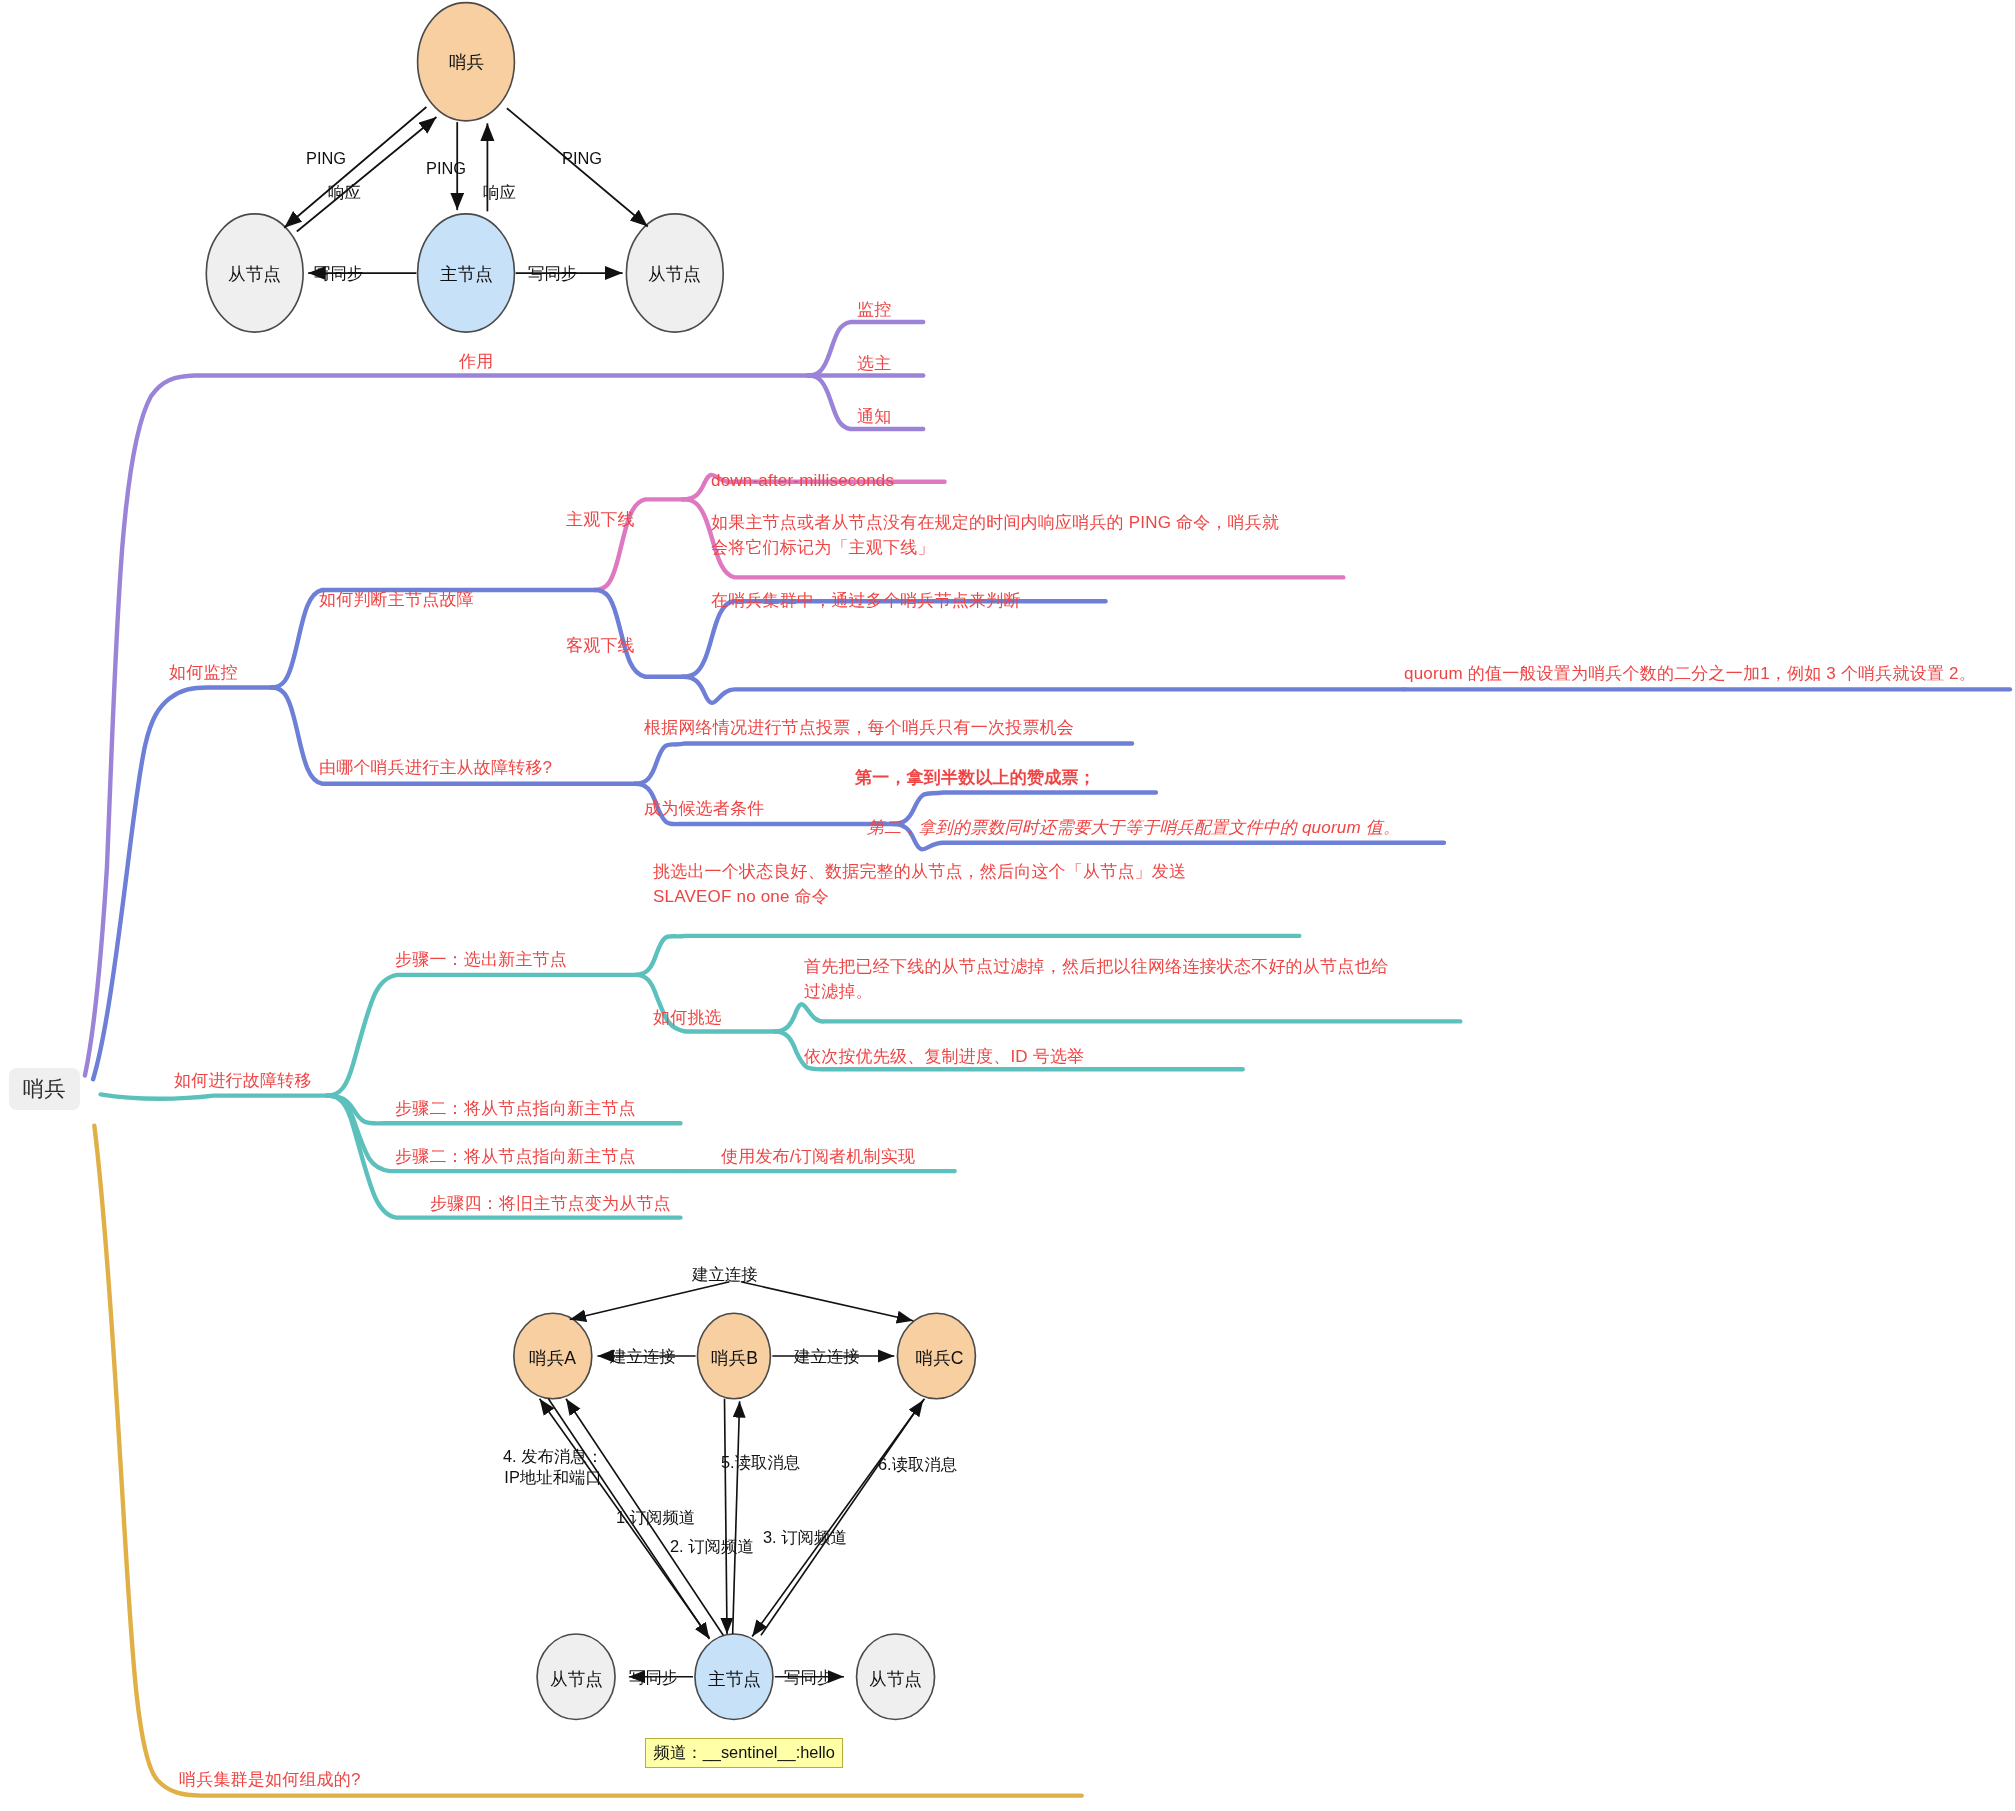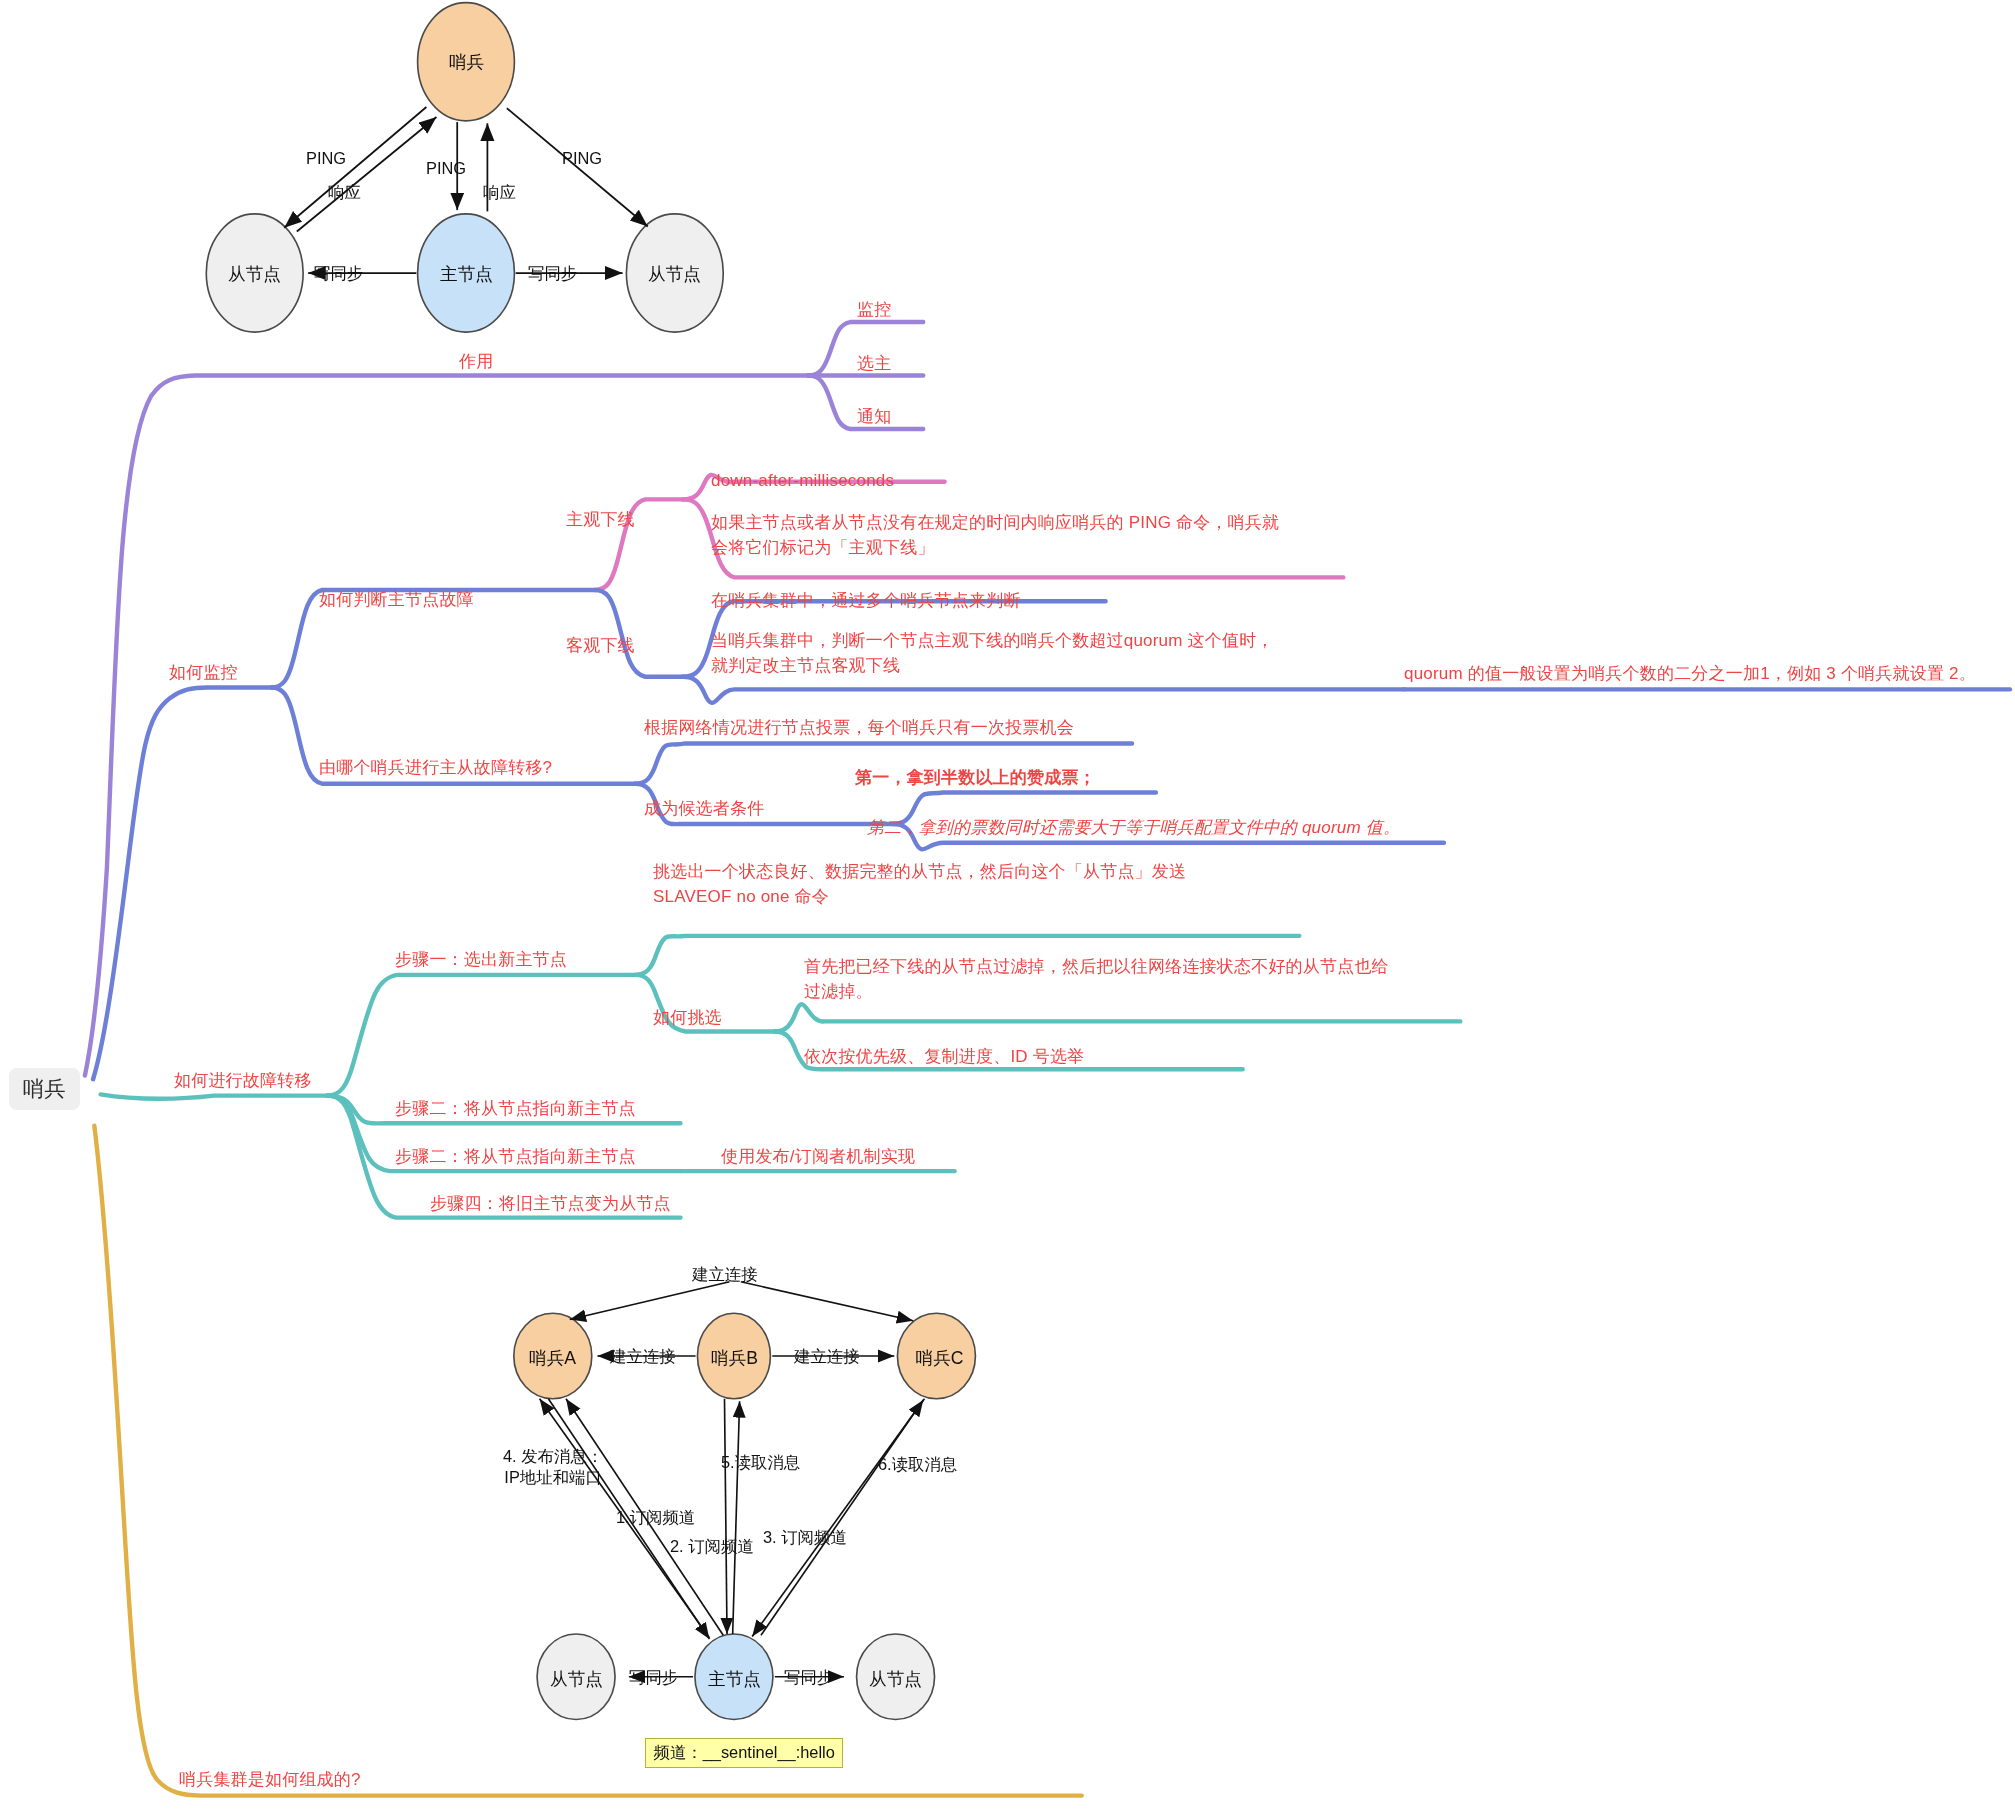"当哨兵集群中，判断一个节点主观下线的哨兵个数超过quorum 这个值时，" div.lbl { html: <div>当哨兵集群中，判断一个节点主观下线的哨兵个数超过quorum 这个值时， 就判定改主节点客观下线</div> -> none }
